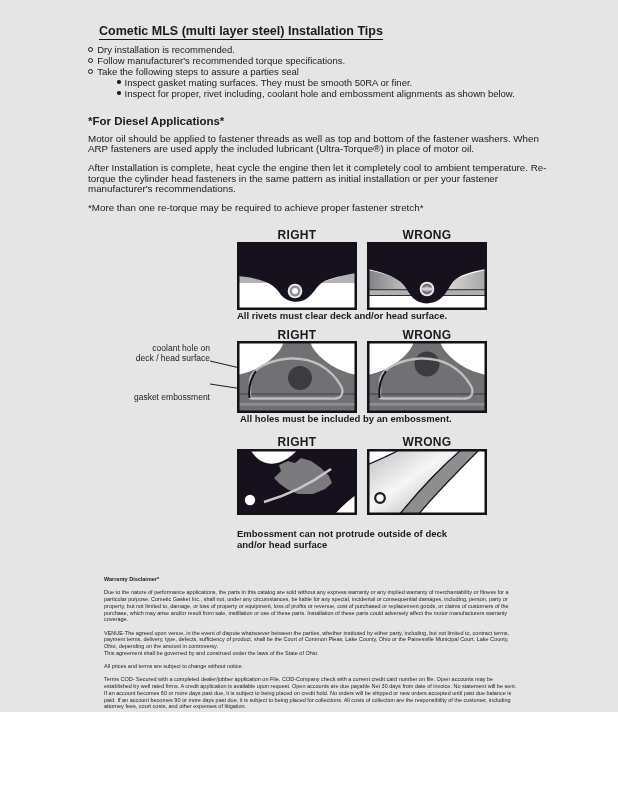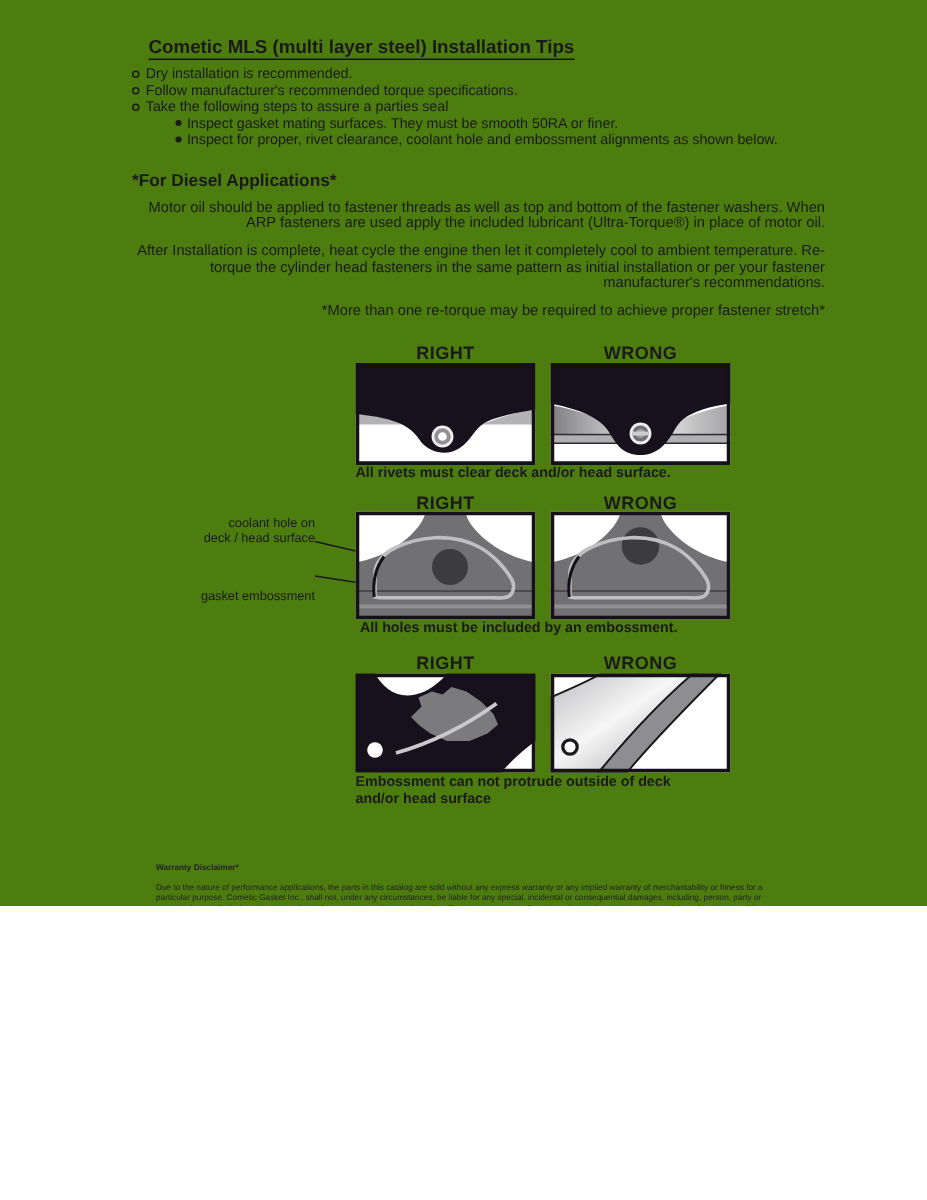"Cometic MLS (multi layer steel)" .page { background: #4d7c0f -> #e5e5e5; height: 604px -> 712px }
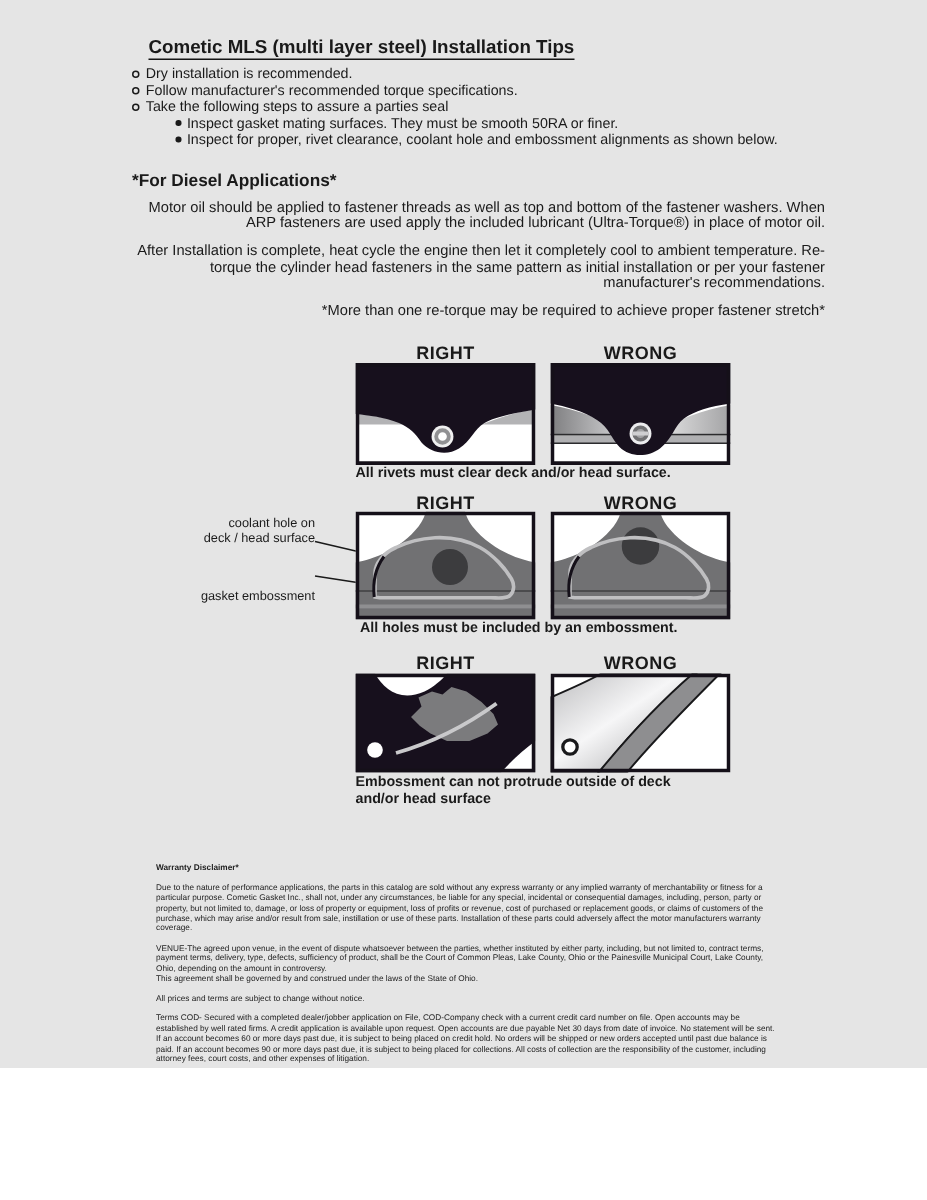"Inspect for proper, rivet clearance," span { text: clearance -> including }
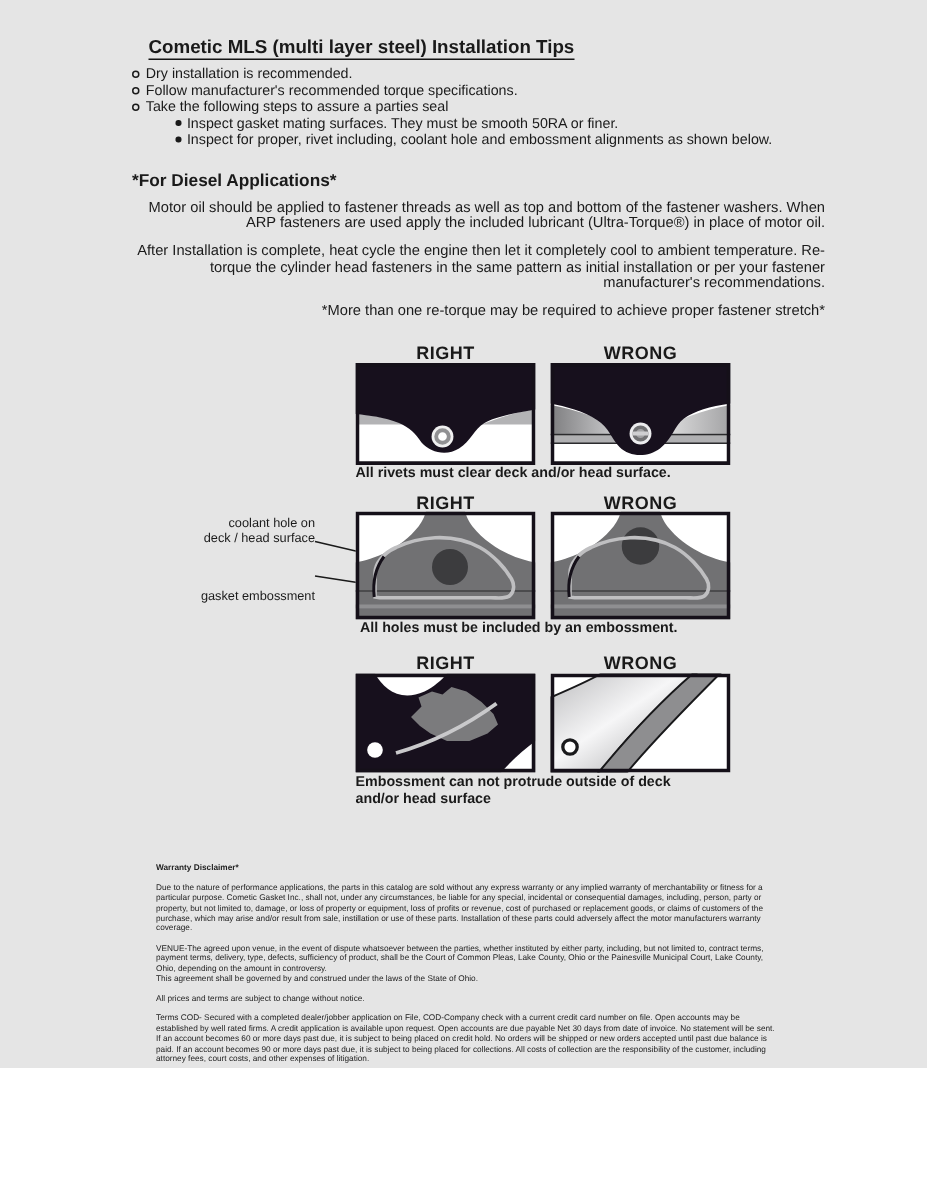"Motor oil should be applied" .diesel p { text-align: right -> none }
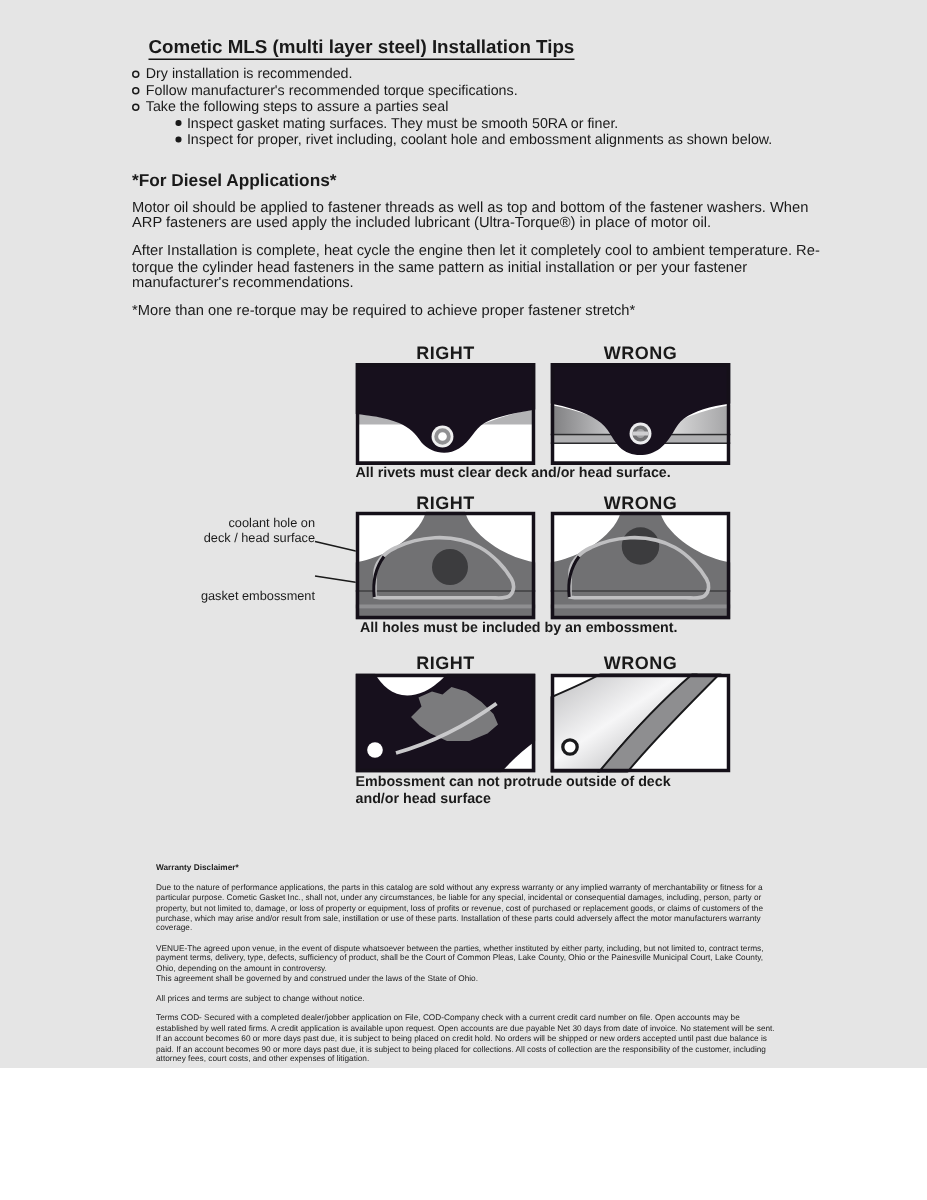"Embossment can not protrude outside" div.abs { top: 517px -> 529px }
